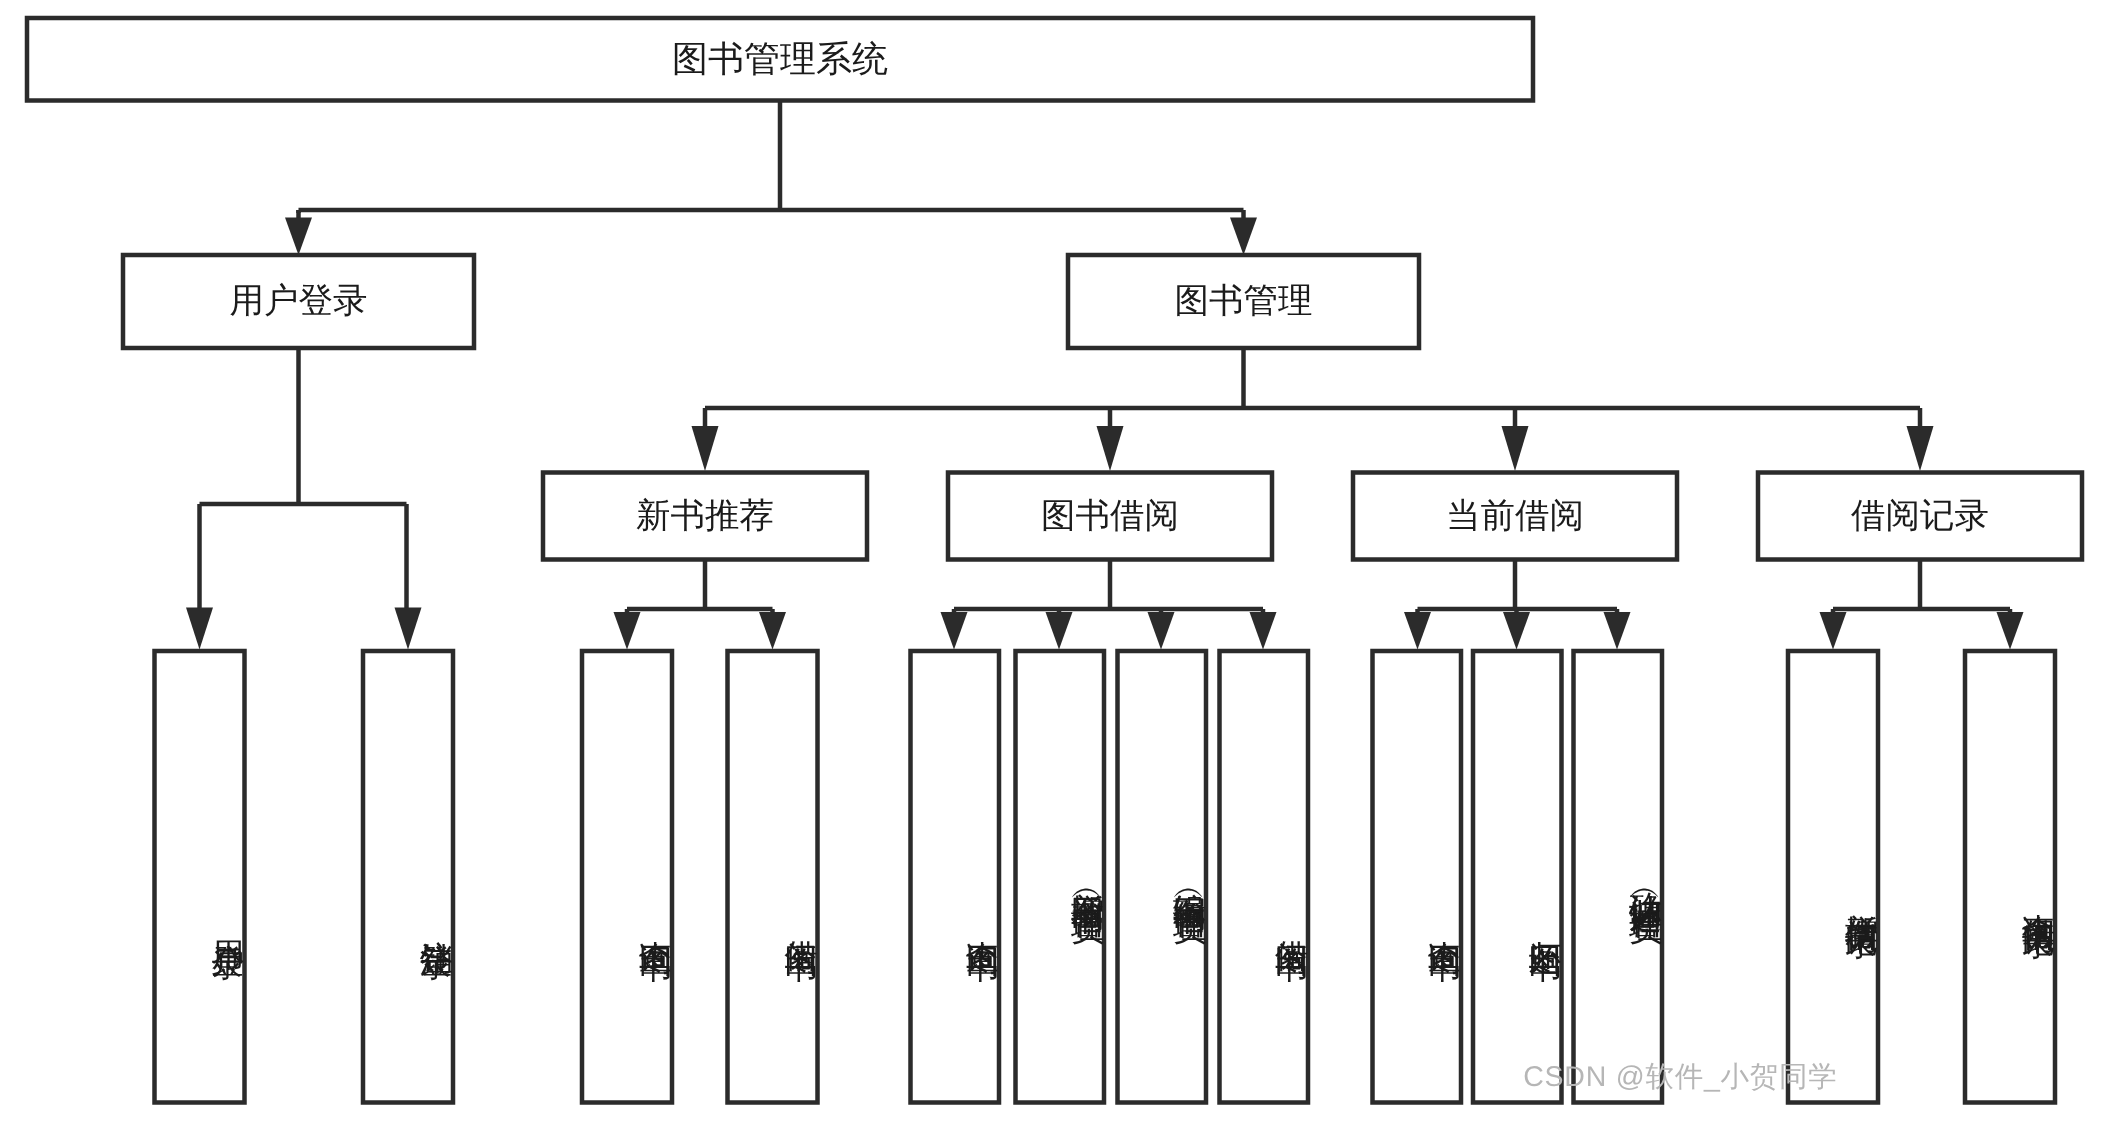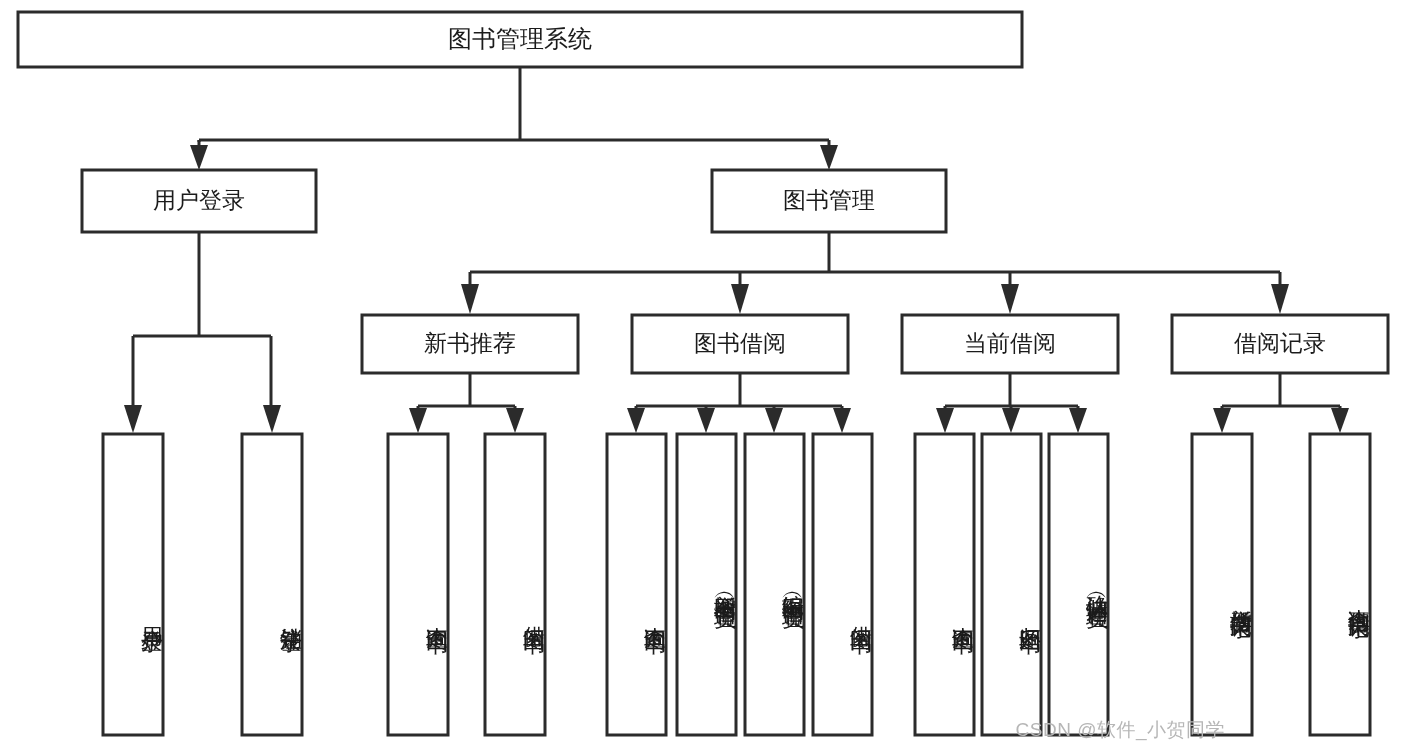"CSDN @软件_小贺同学" .watermark { bottom: 4px -> 16px }
